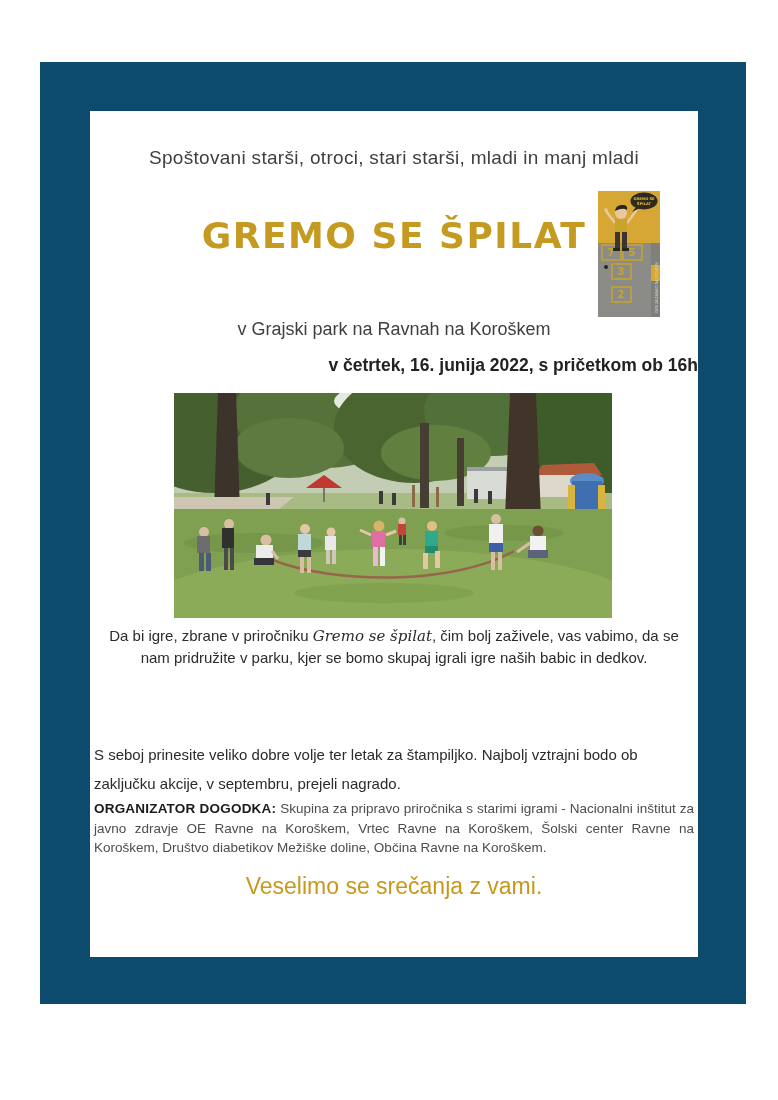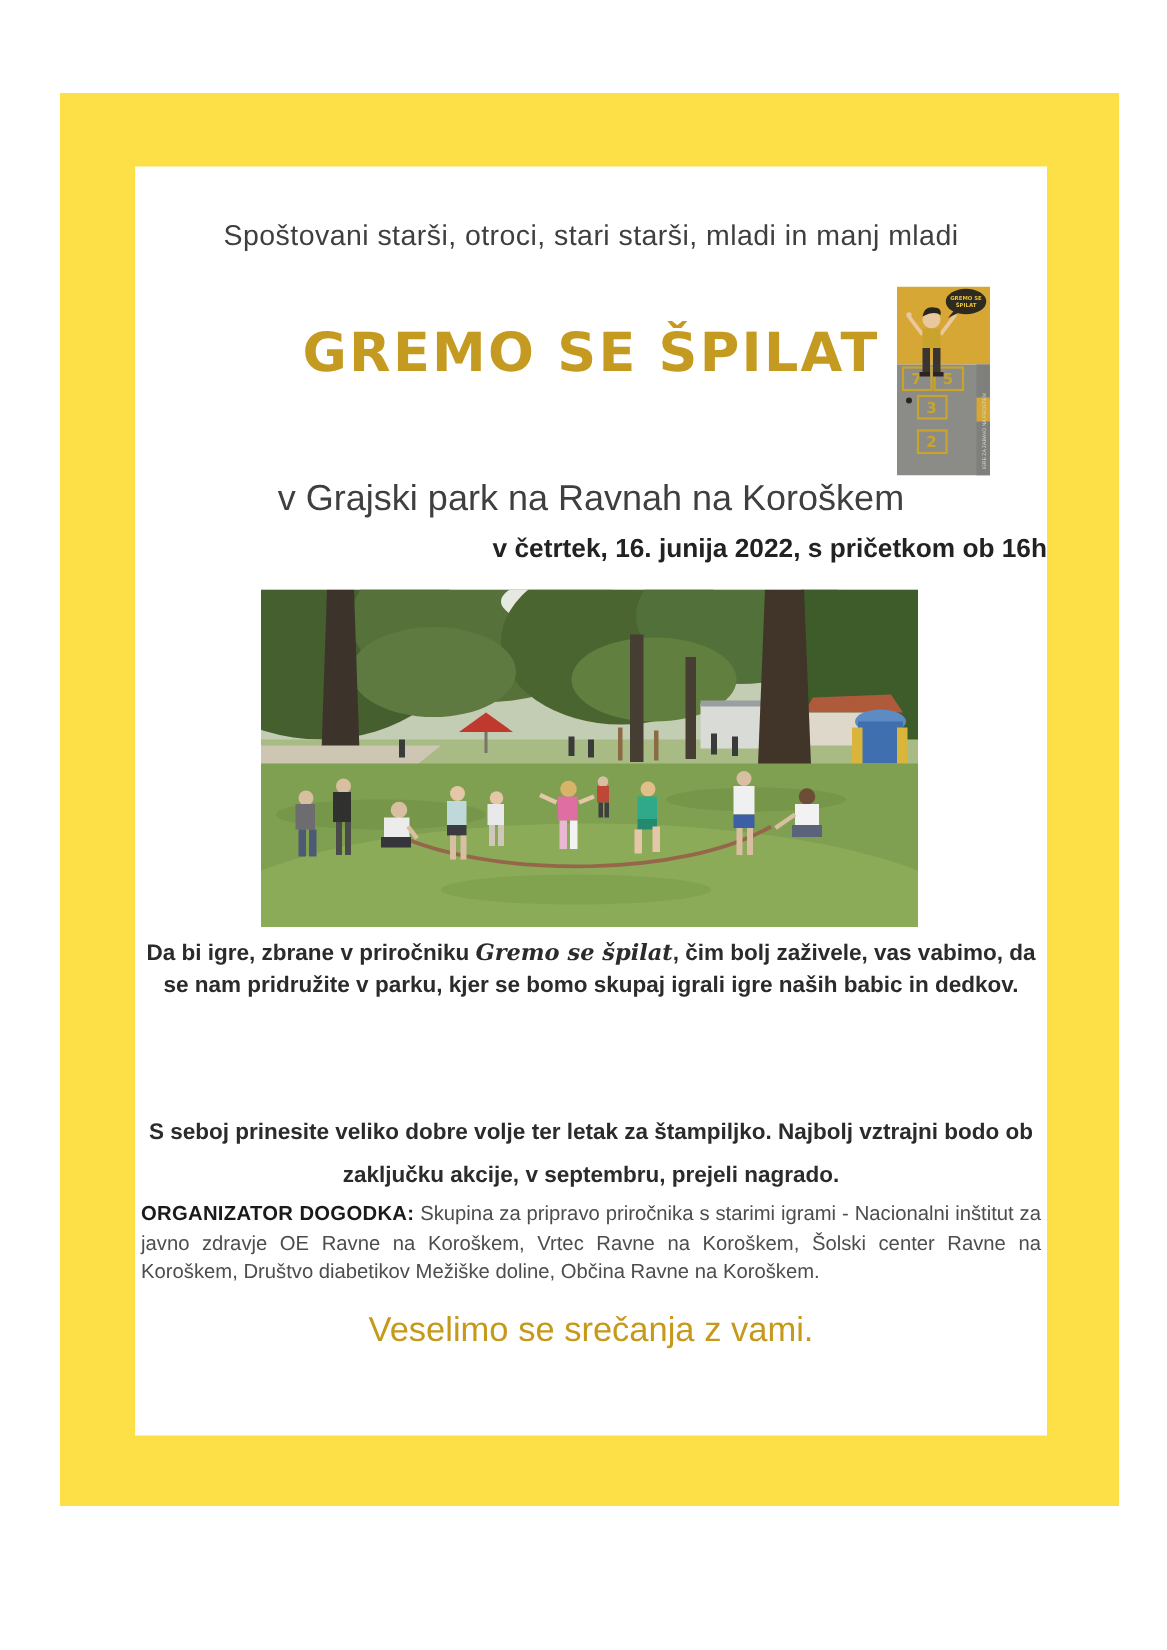"Spoštovani starši, otroci, stari starši," .frame { background: #fde047 -> #0c4a6e }
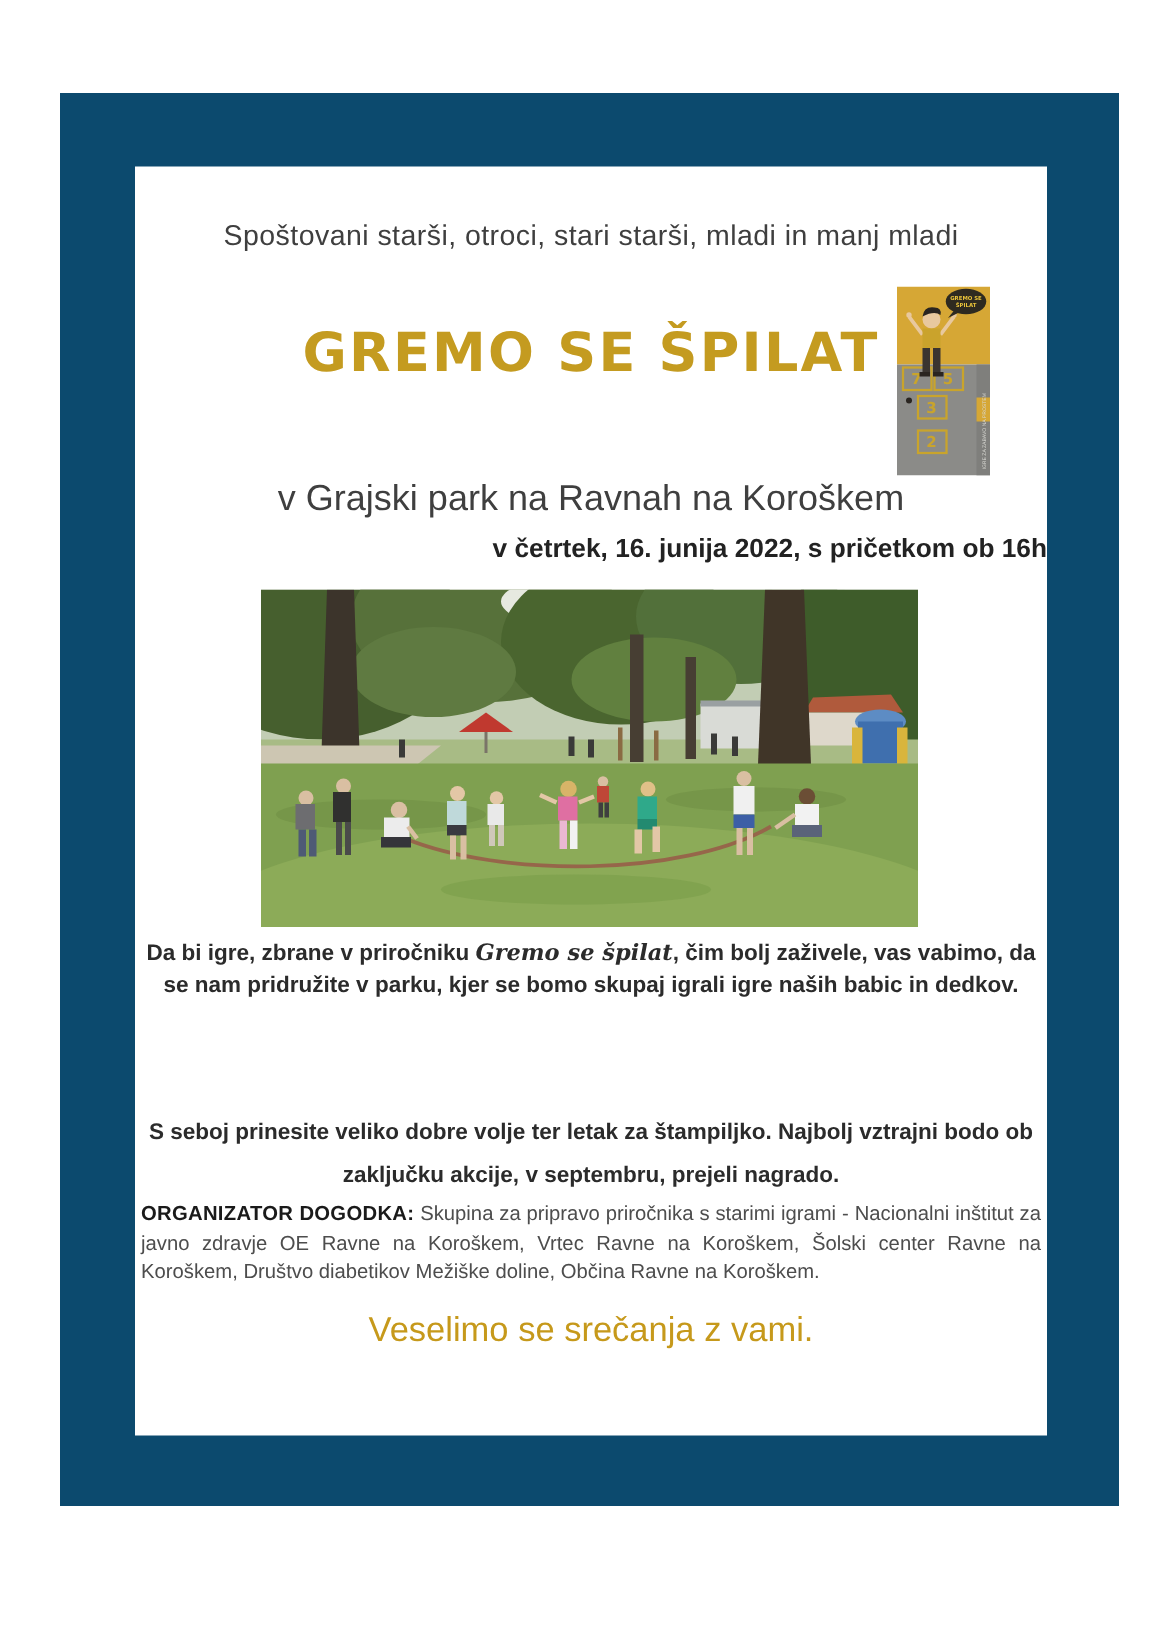"v Grajski park na Ravnah" .location { font-size: 24px -> 18px }
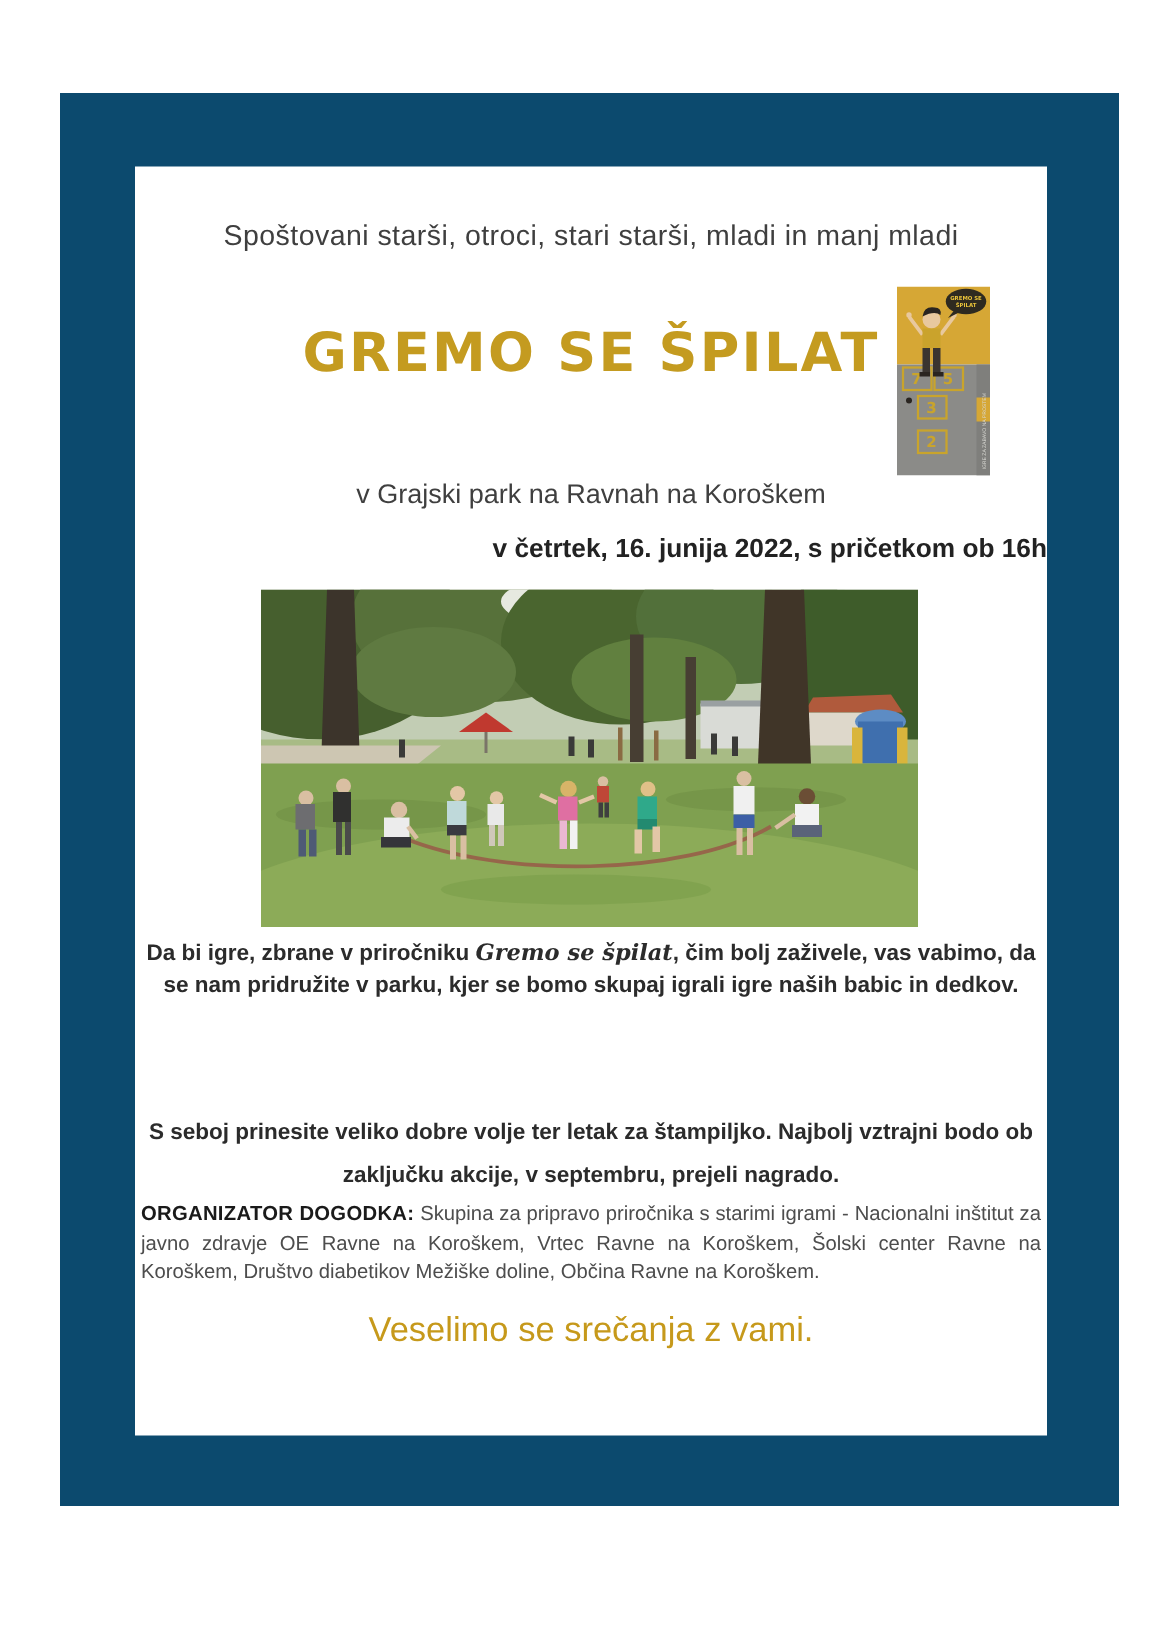"Da bi igre, zbrane v" .intro { font-weight: bold -> normal }
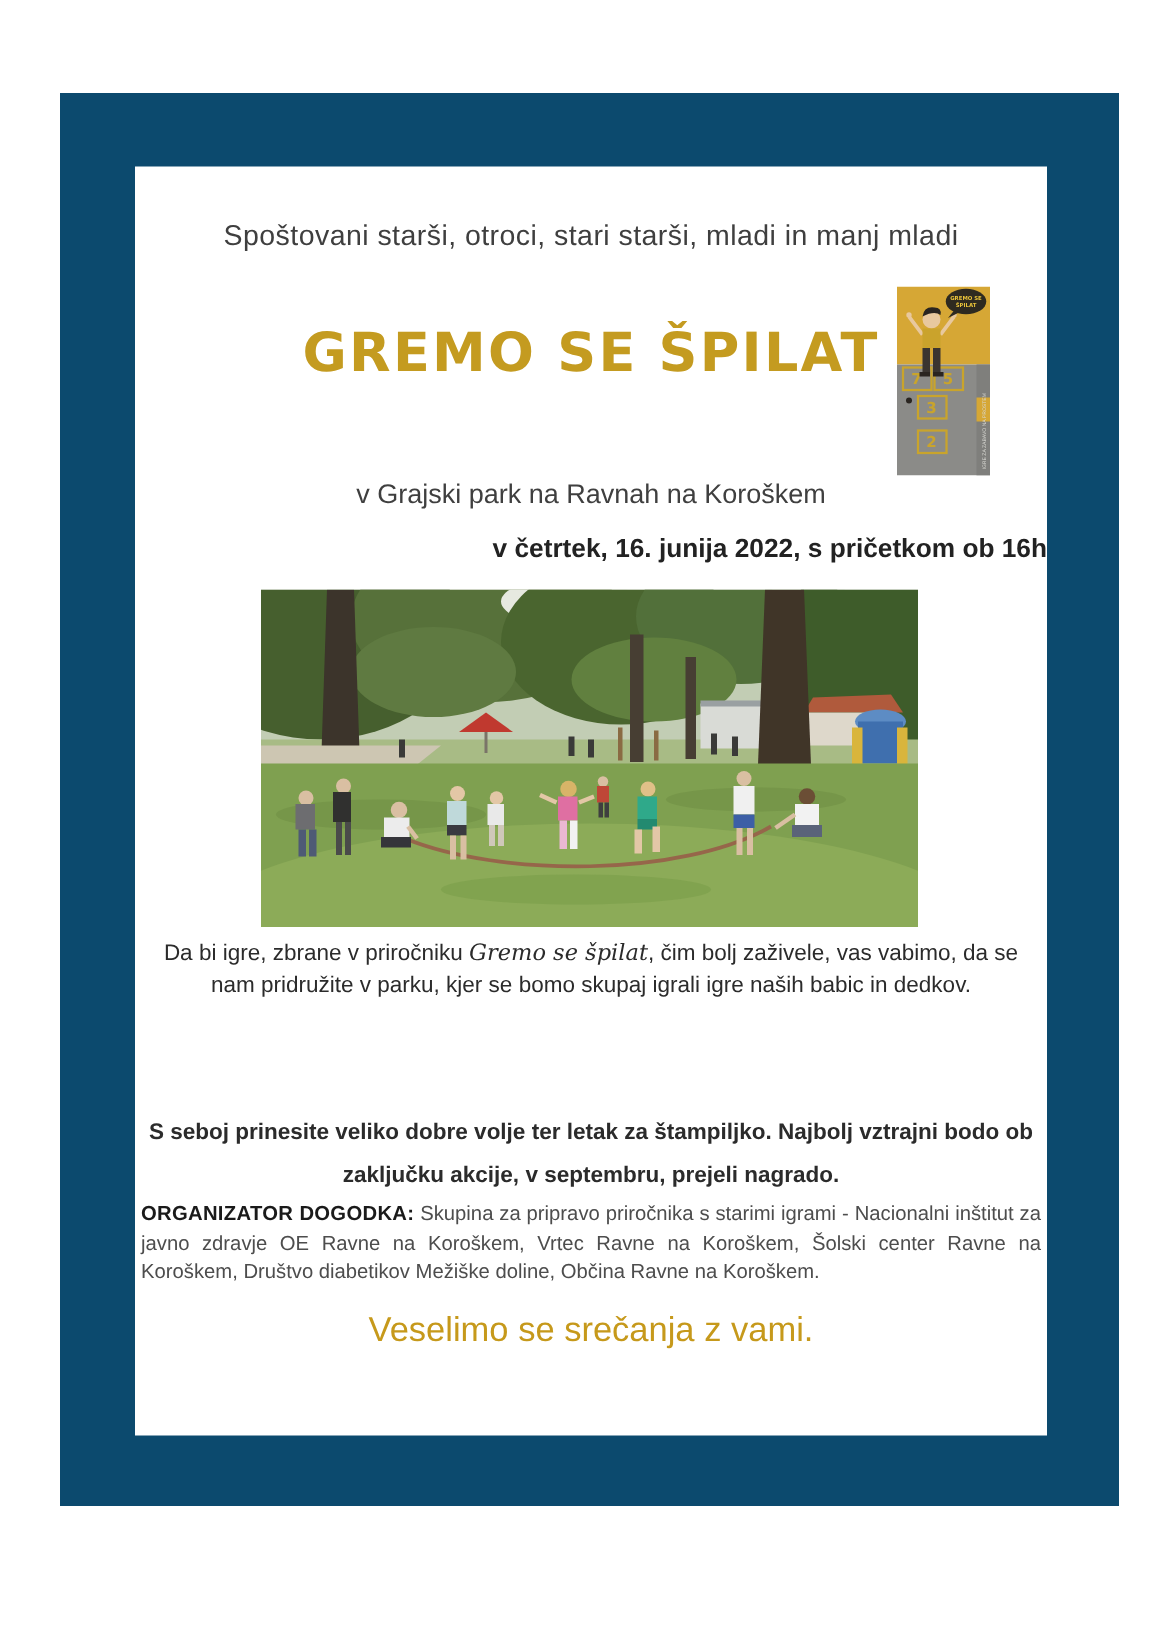"S seboj prinesite veliko dobre" .bring { font-weight: bold -> normal; text-align: center -> left }
